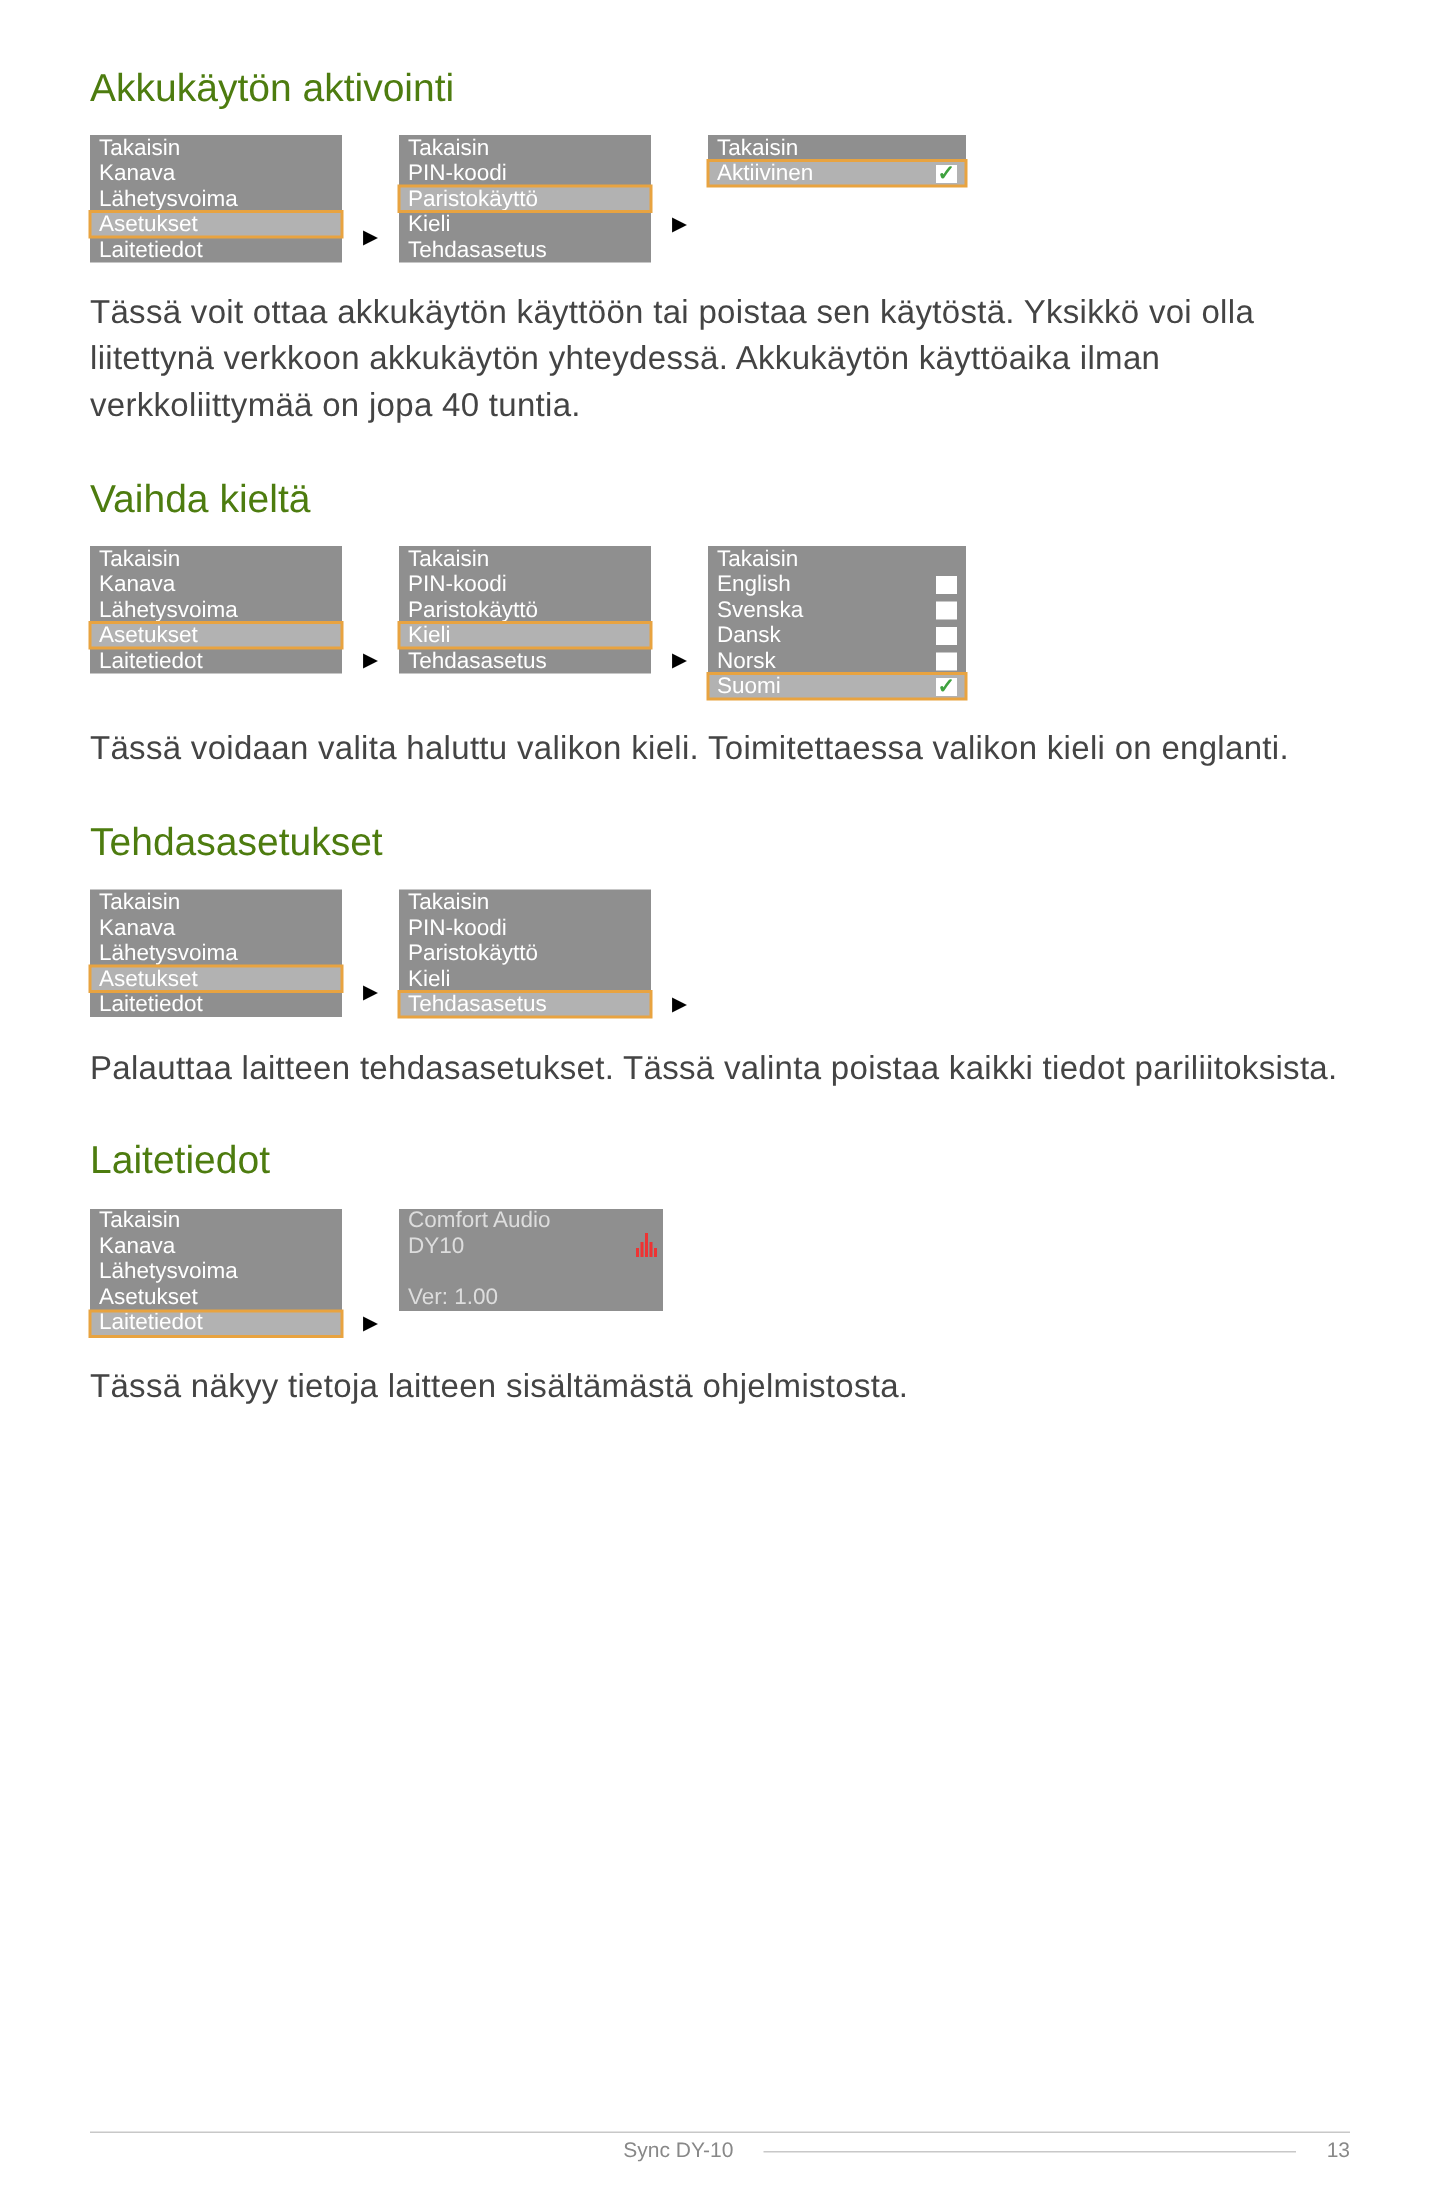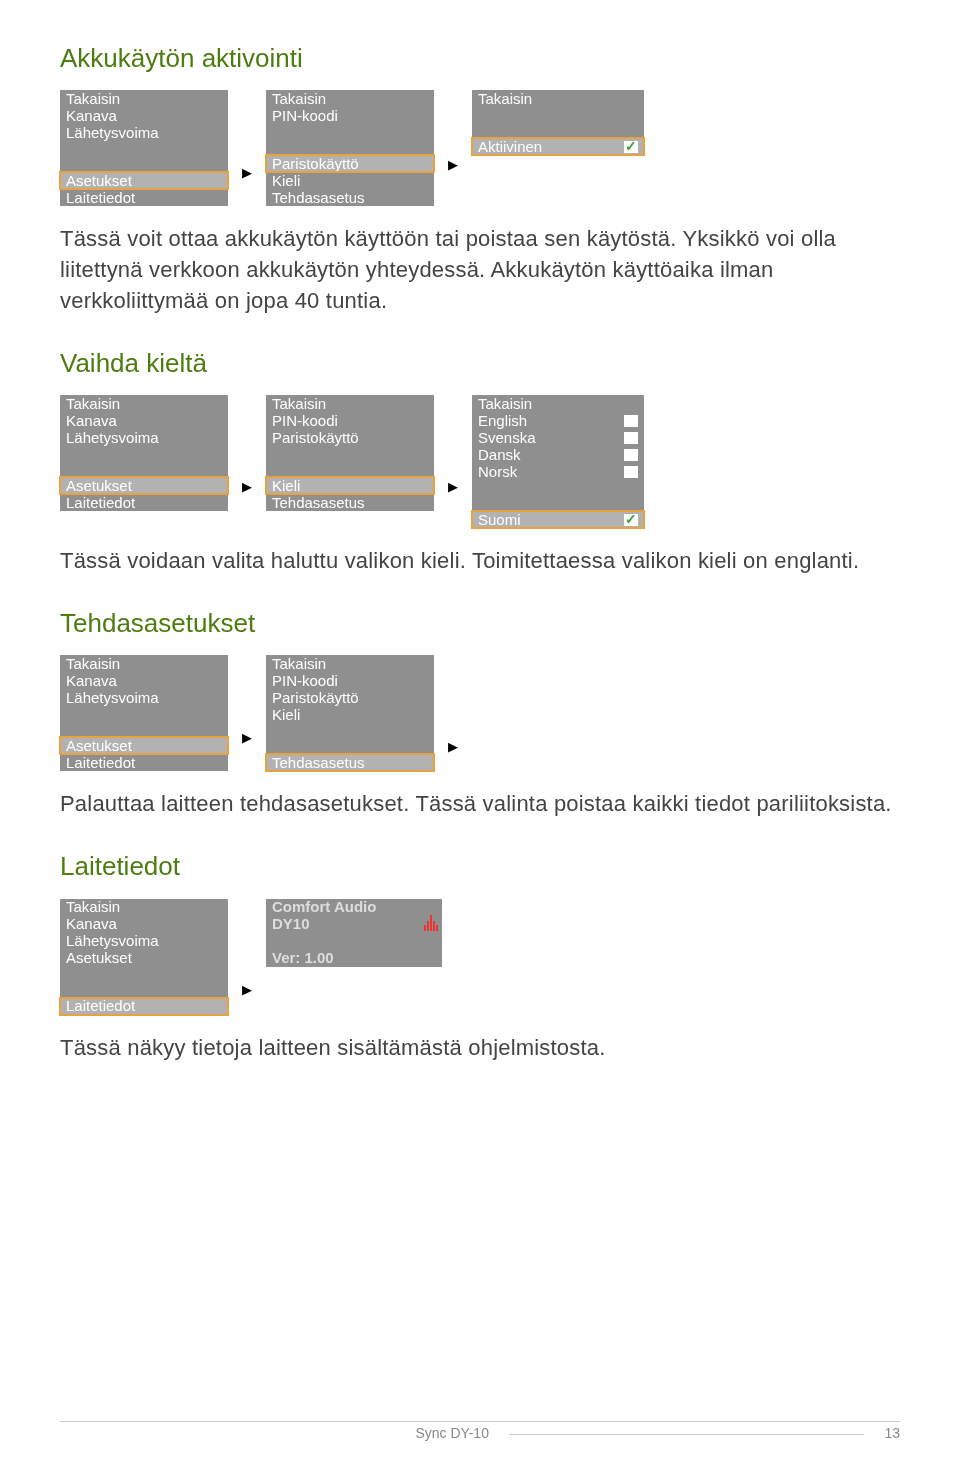"Aktiivinen" .menu-item.hl-gray { margin-top: 31px -> none }
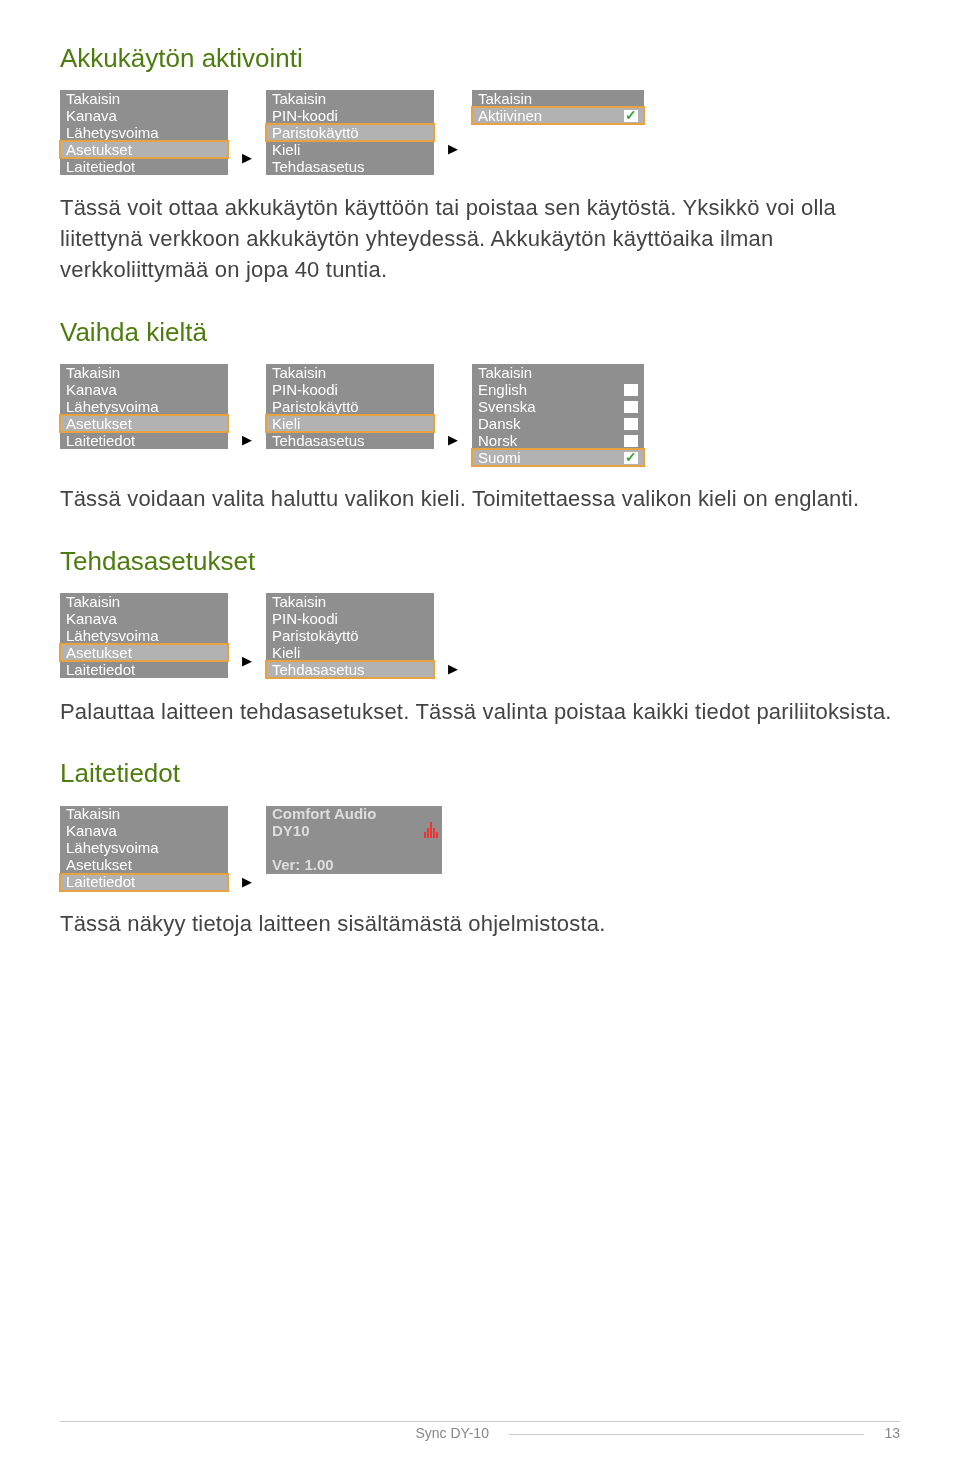"Comfort Audio" .info-bold { font-weight: 700 -> 400 }
